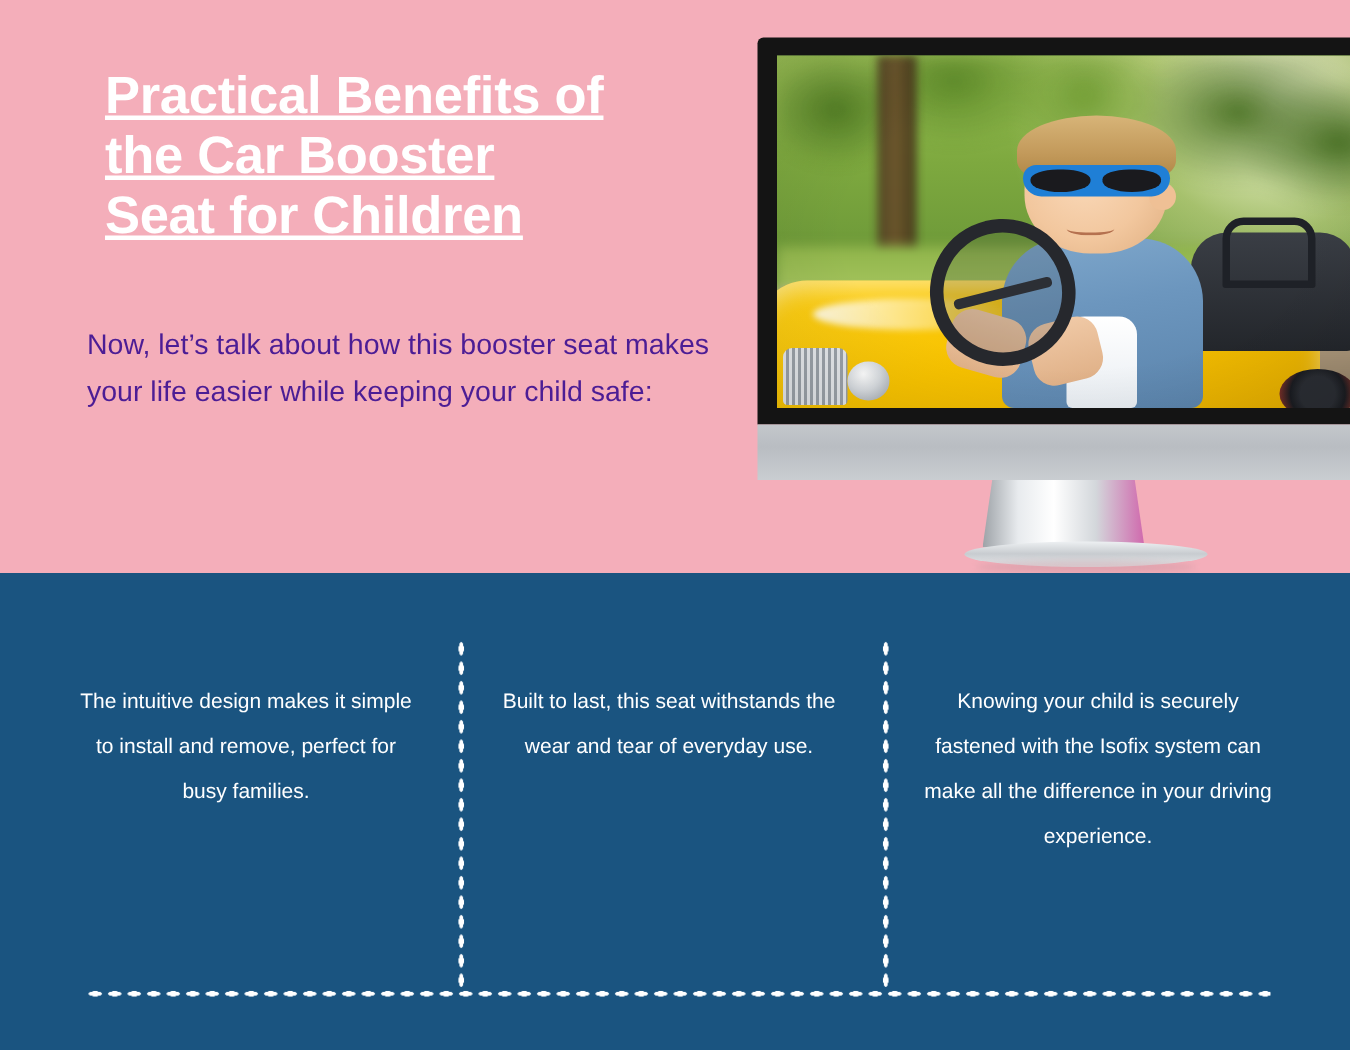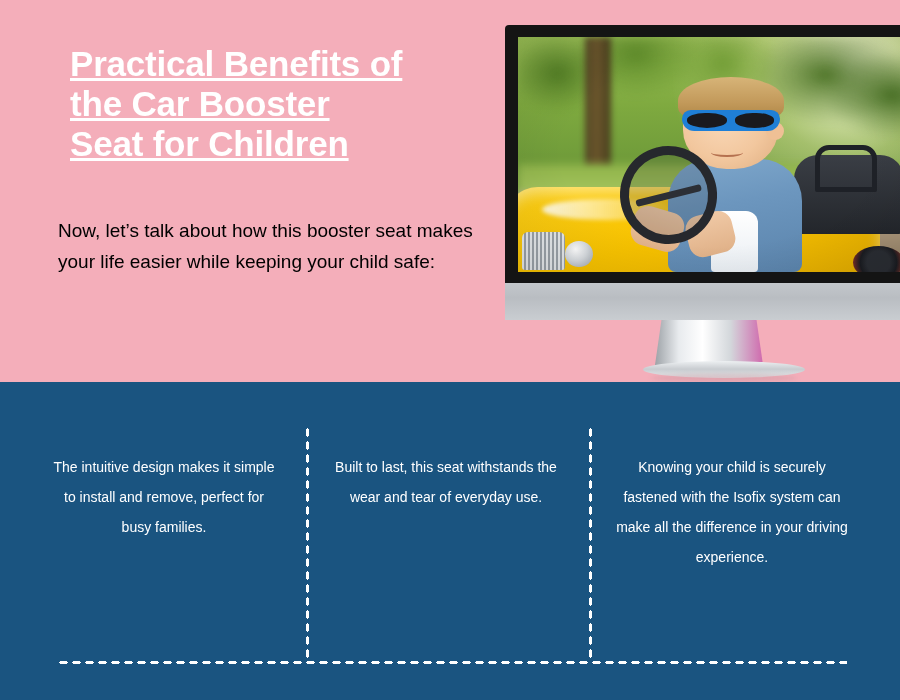"Now, let’s talk about how" .subcopy { color: #000000 -> #4c1d95 }
